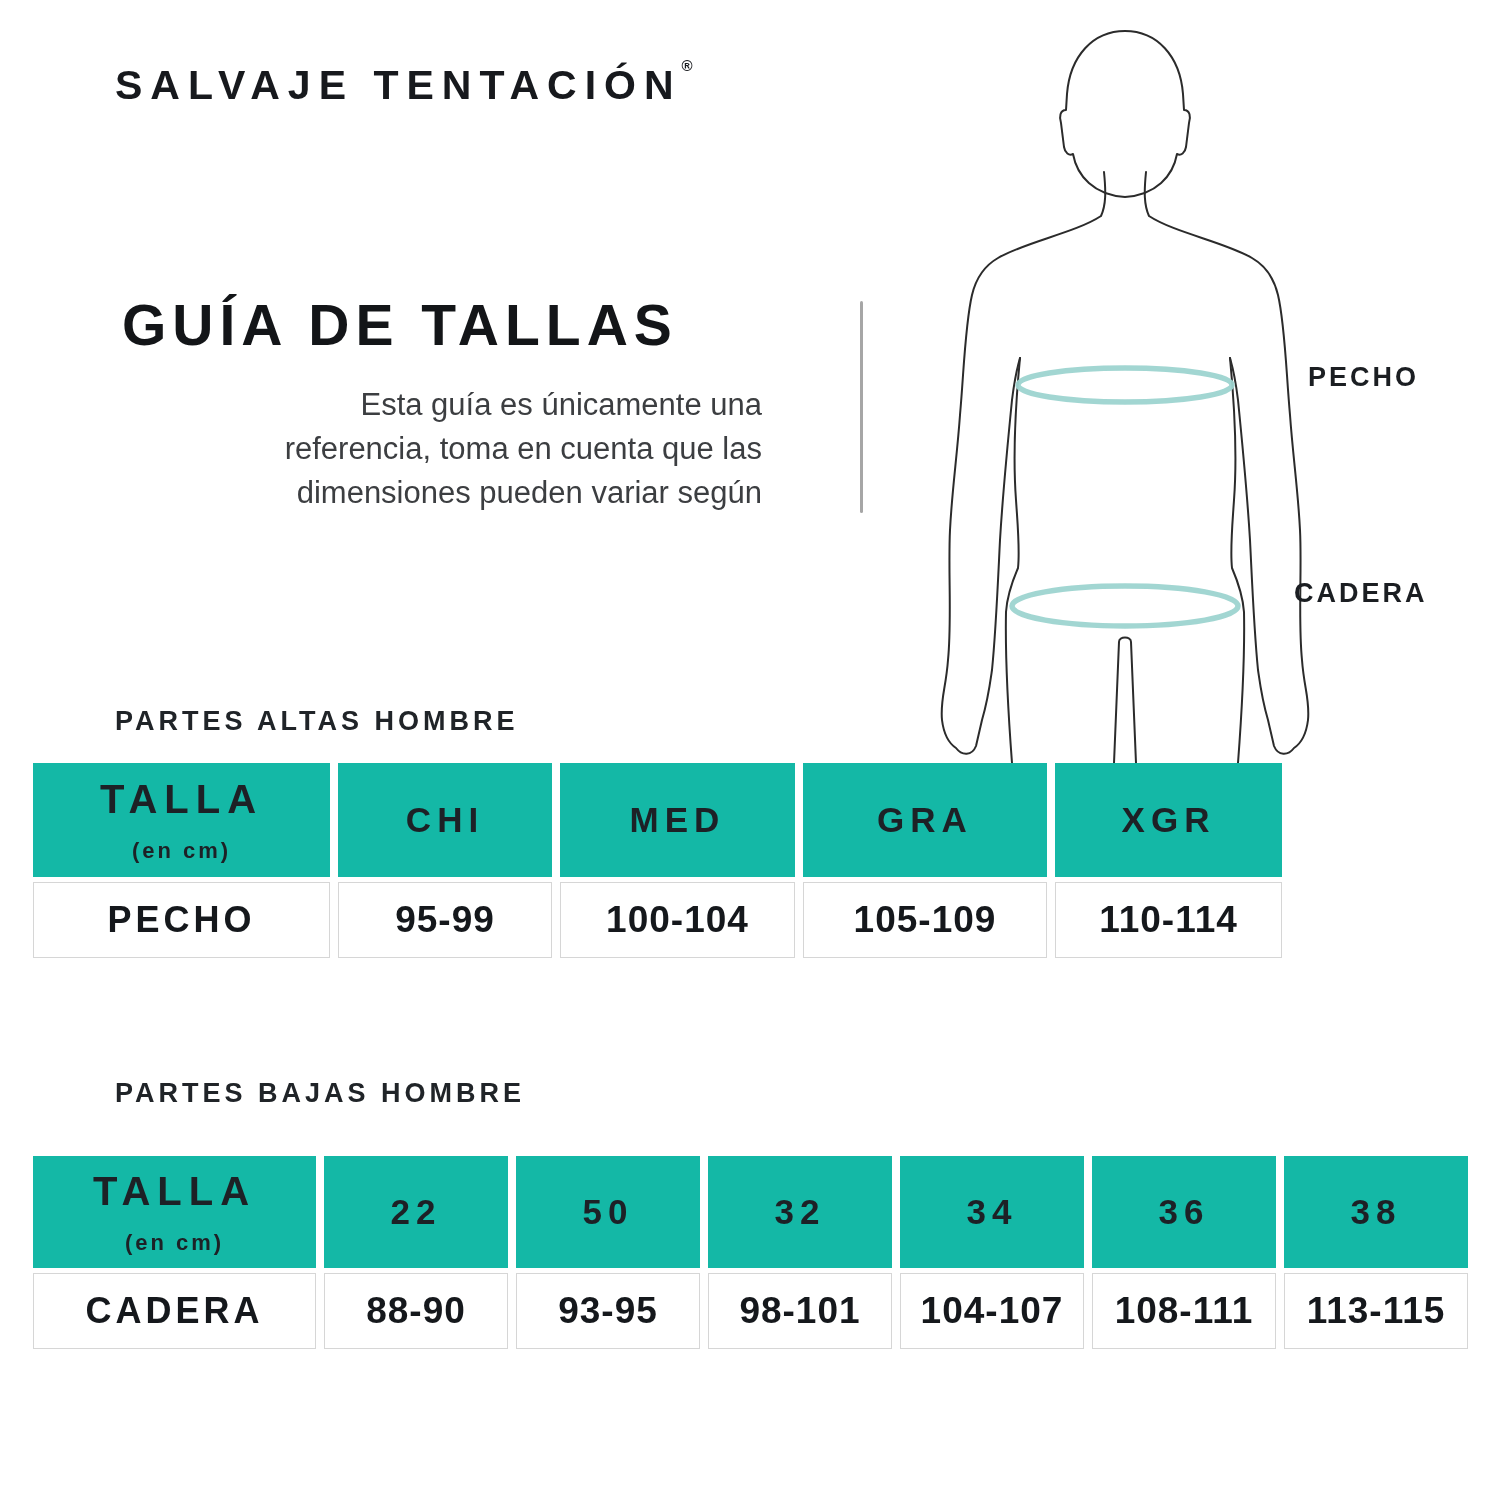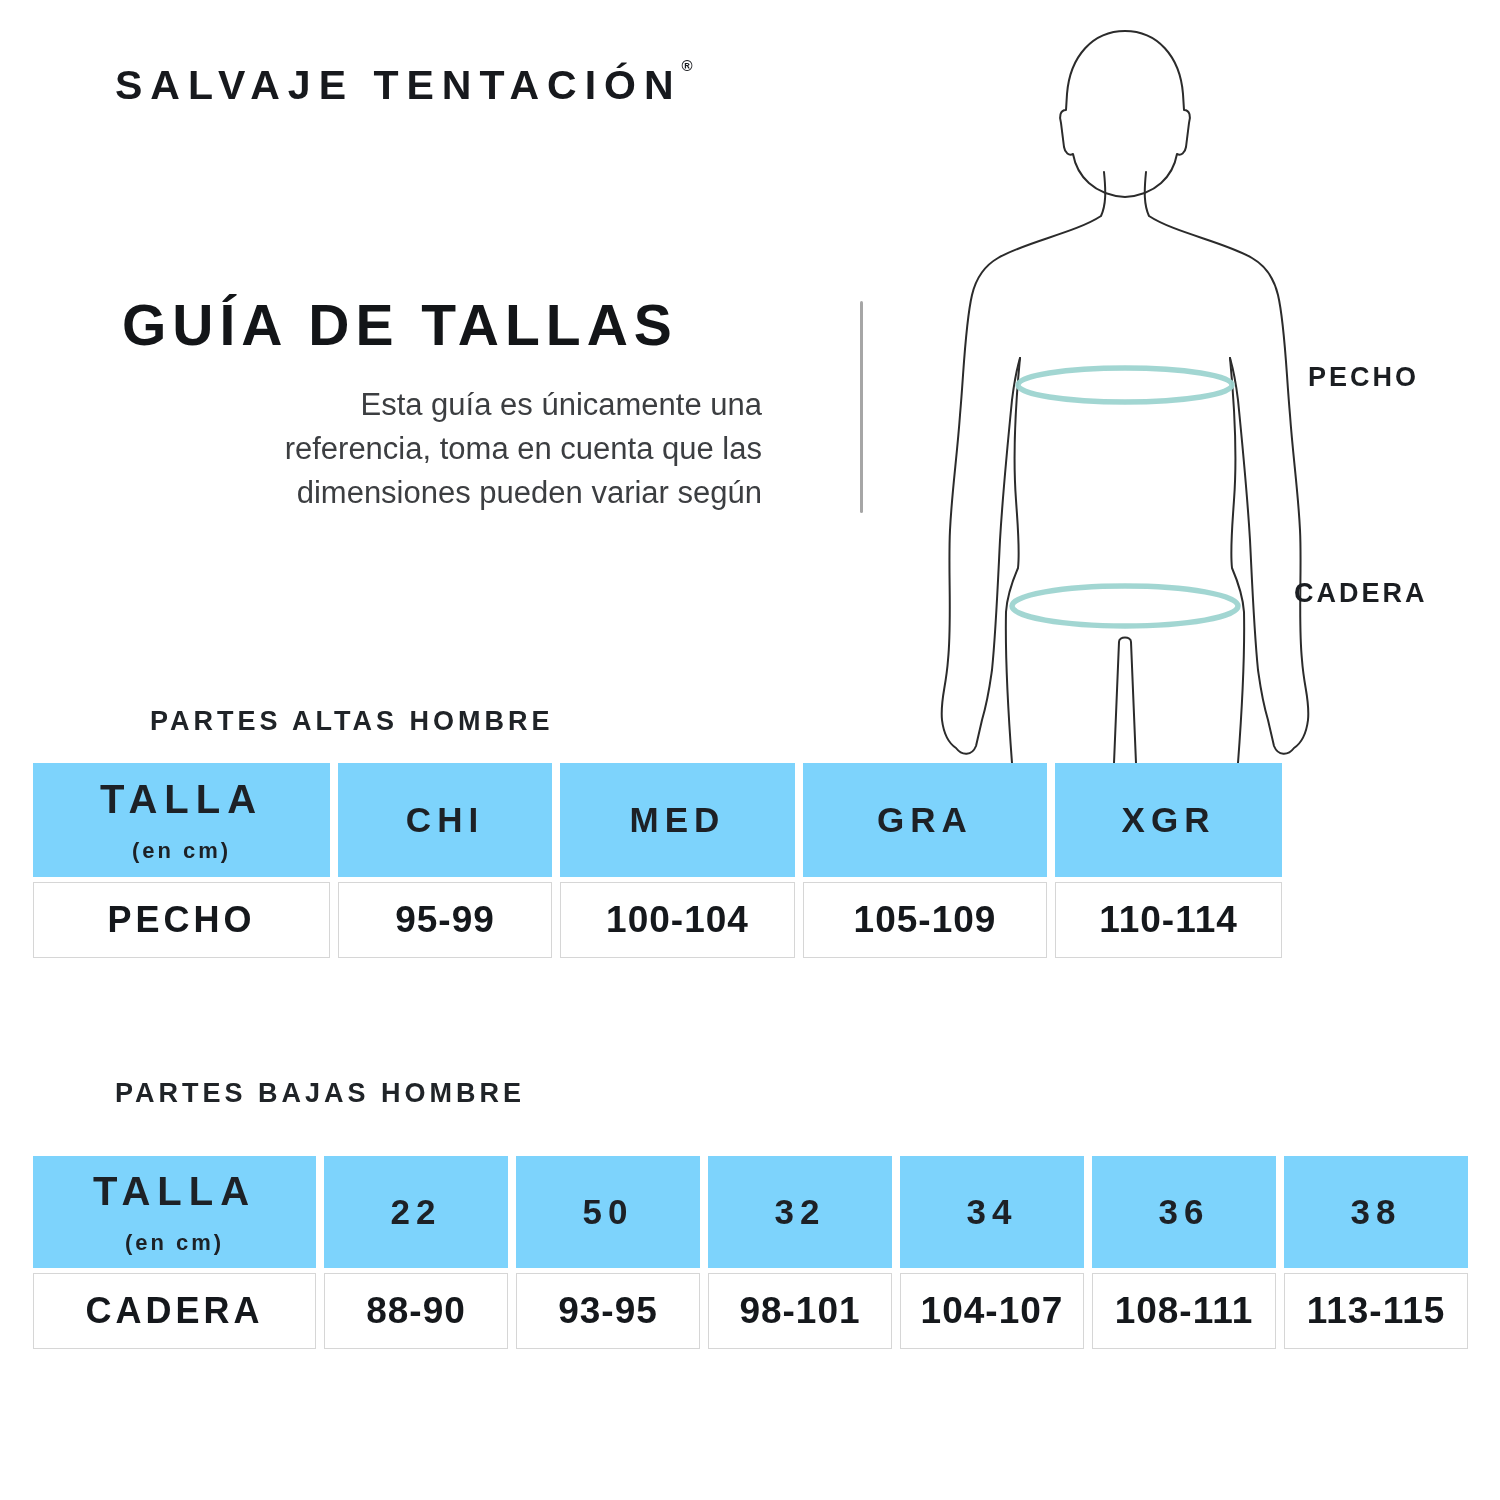"PARTES ALTAS HOMBRE" .section-title.altas { margin-left: 35px -> none }
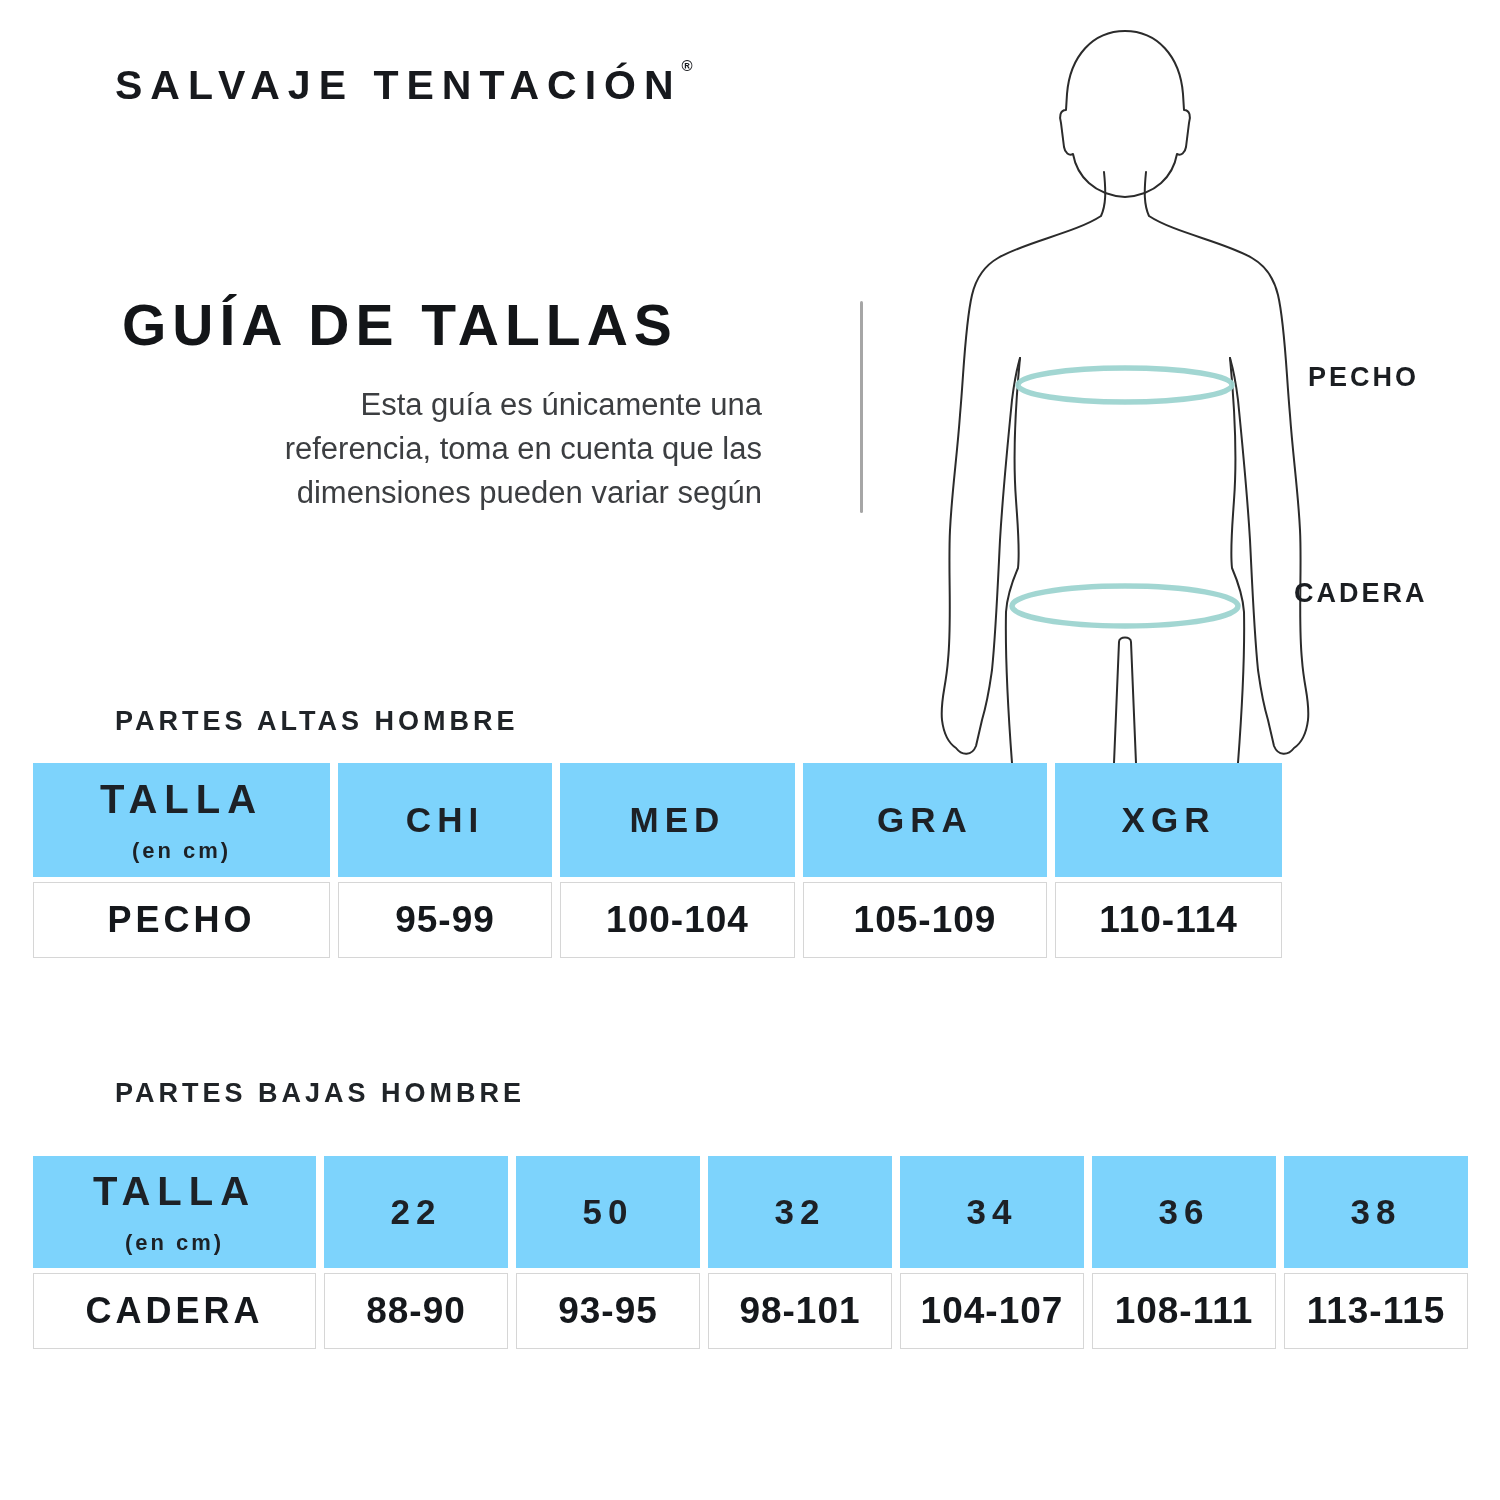"TALLA" .th { background: #7dd3fc -> #14b8a6 }
